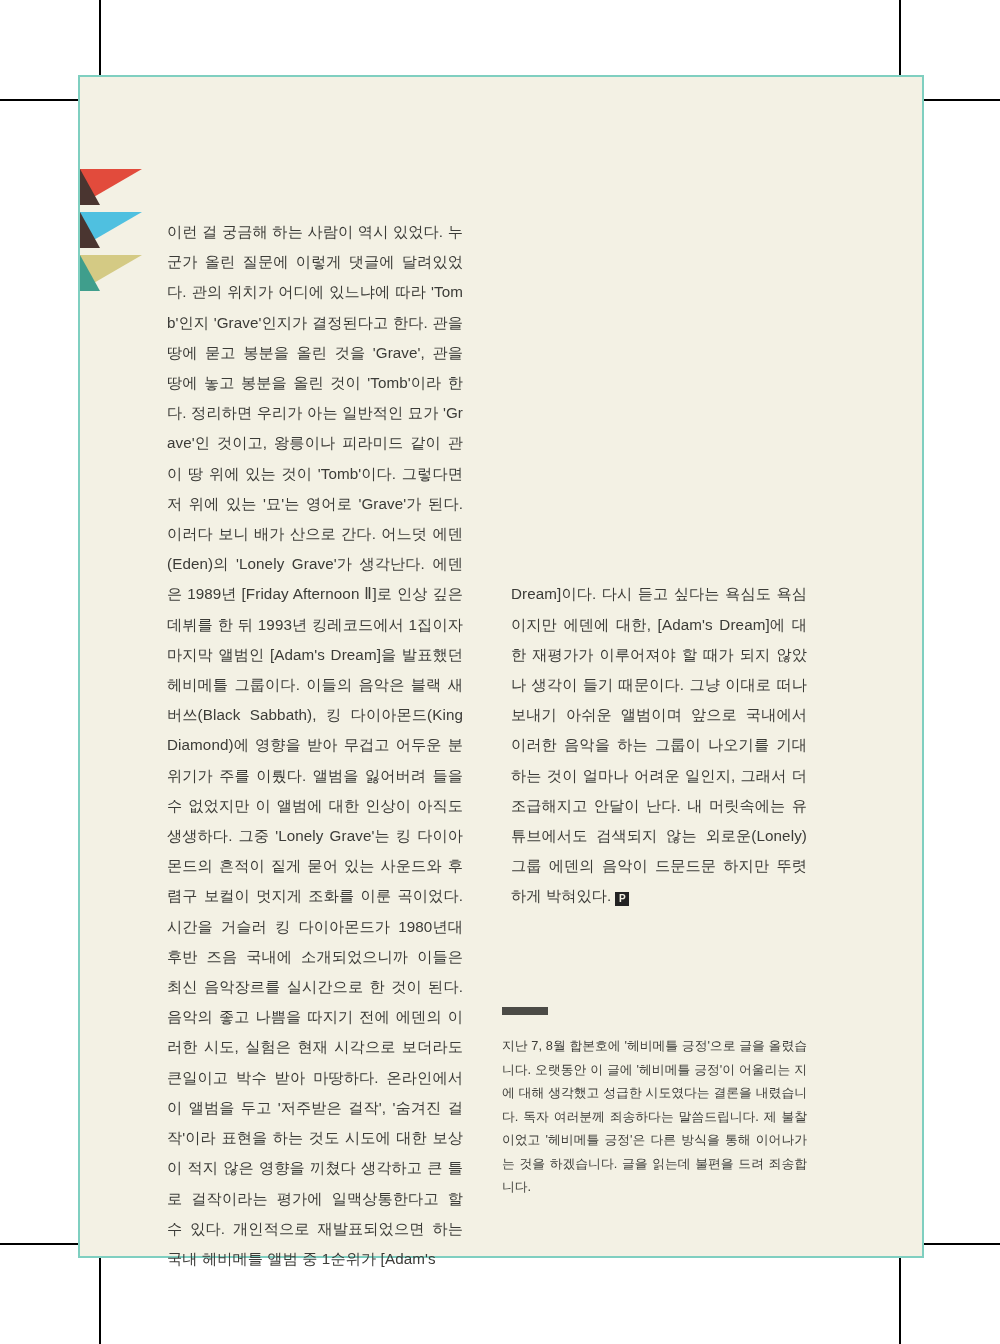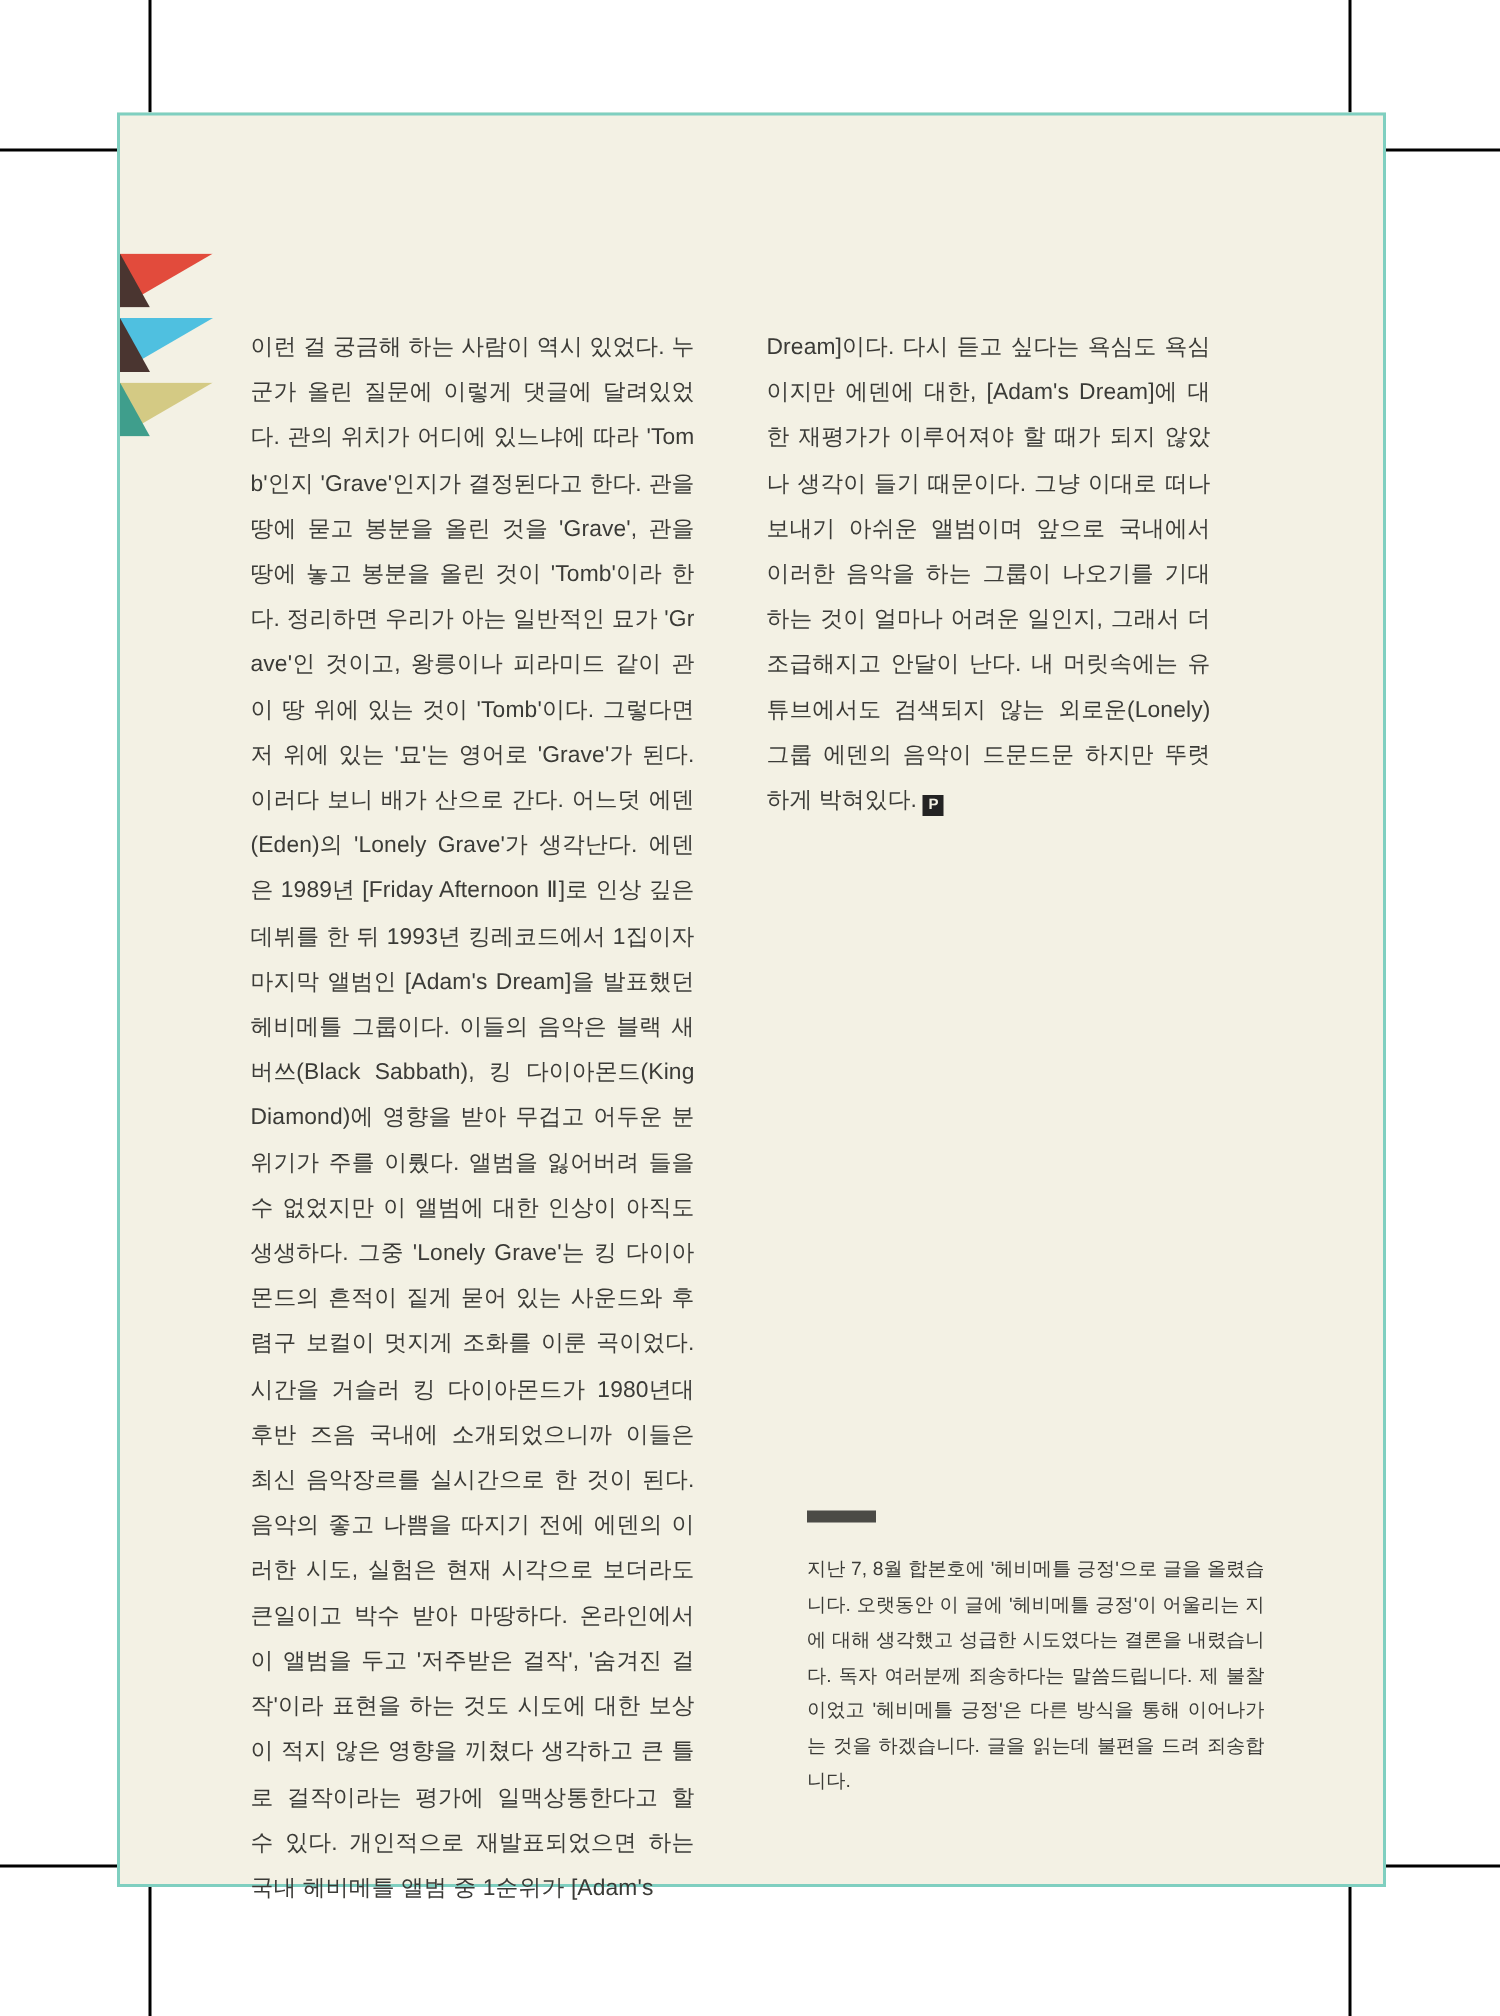"이런 걸 궁금해 하는 사람이" #columns { align-items: none -> center }
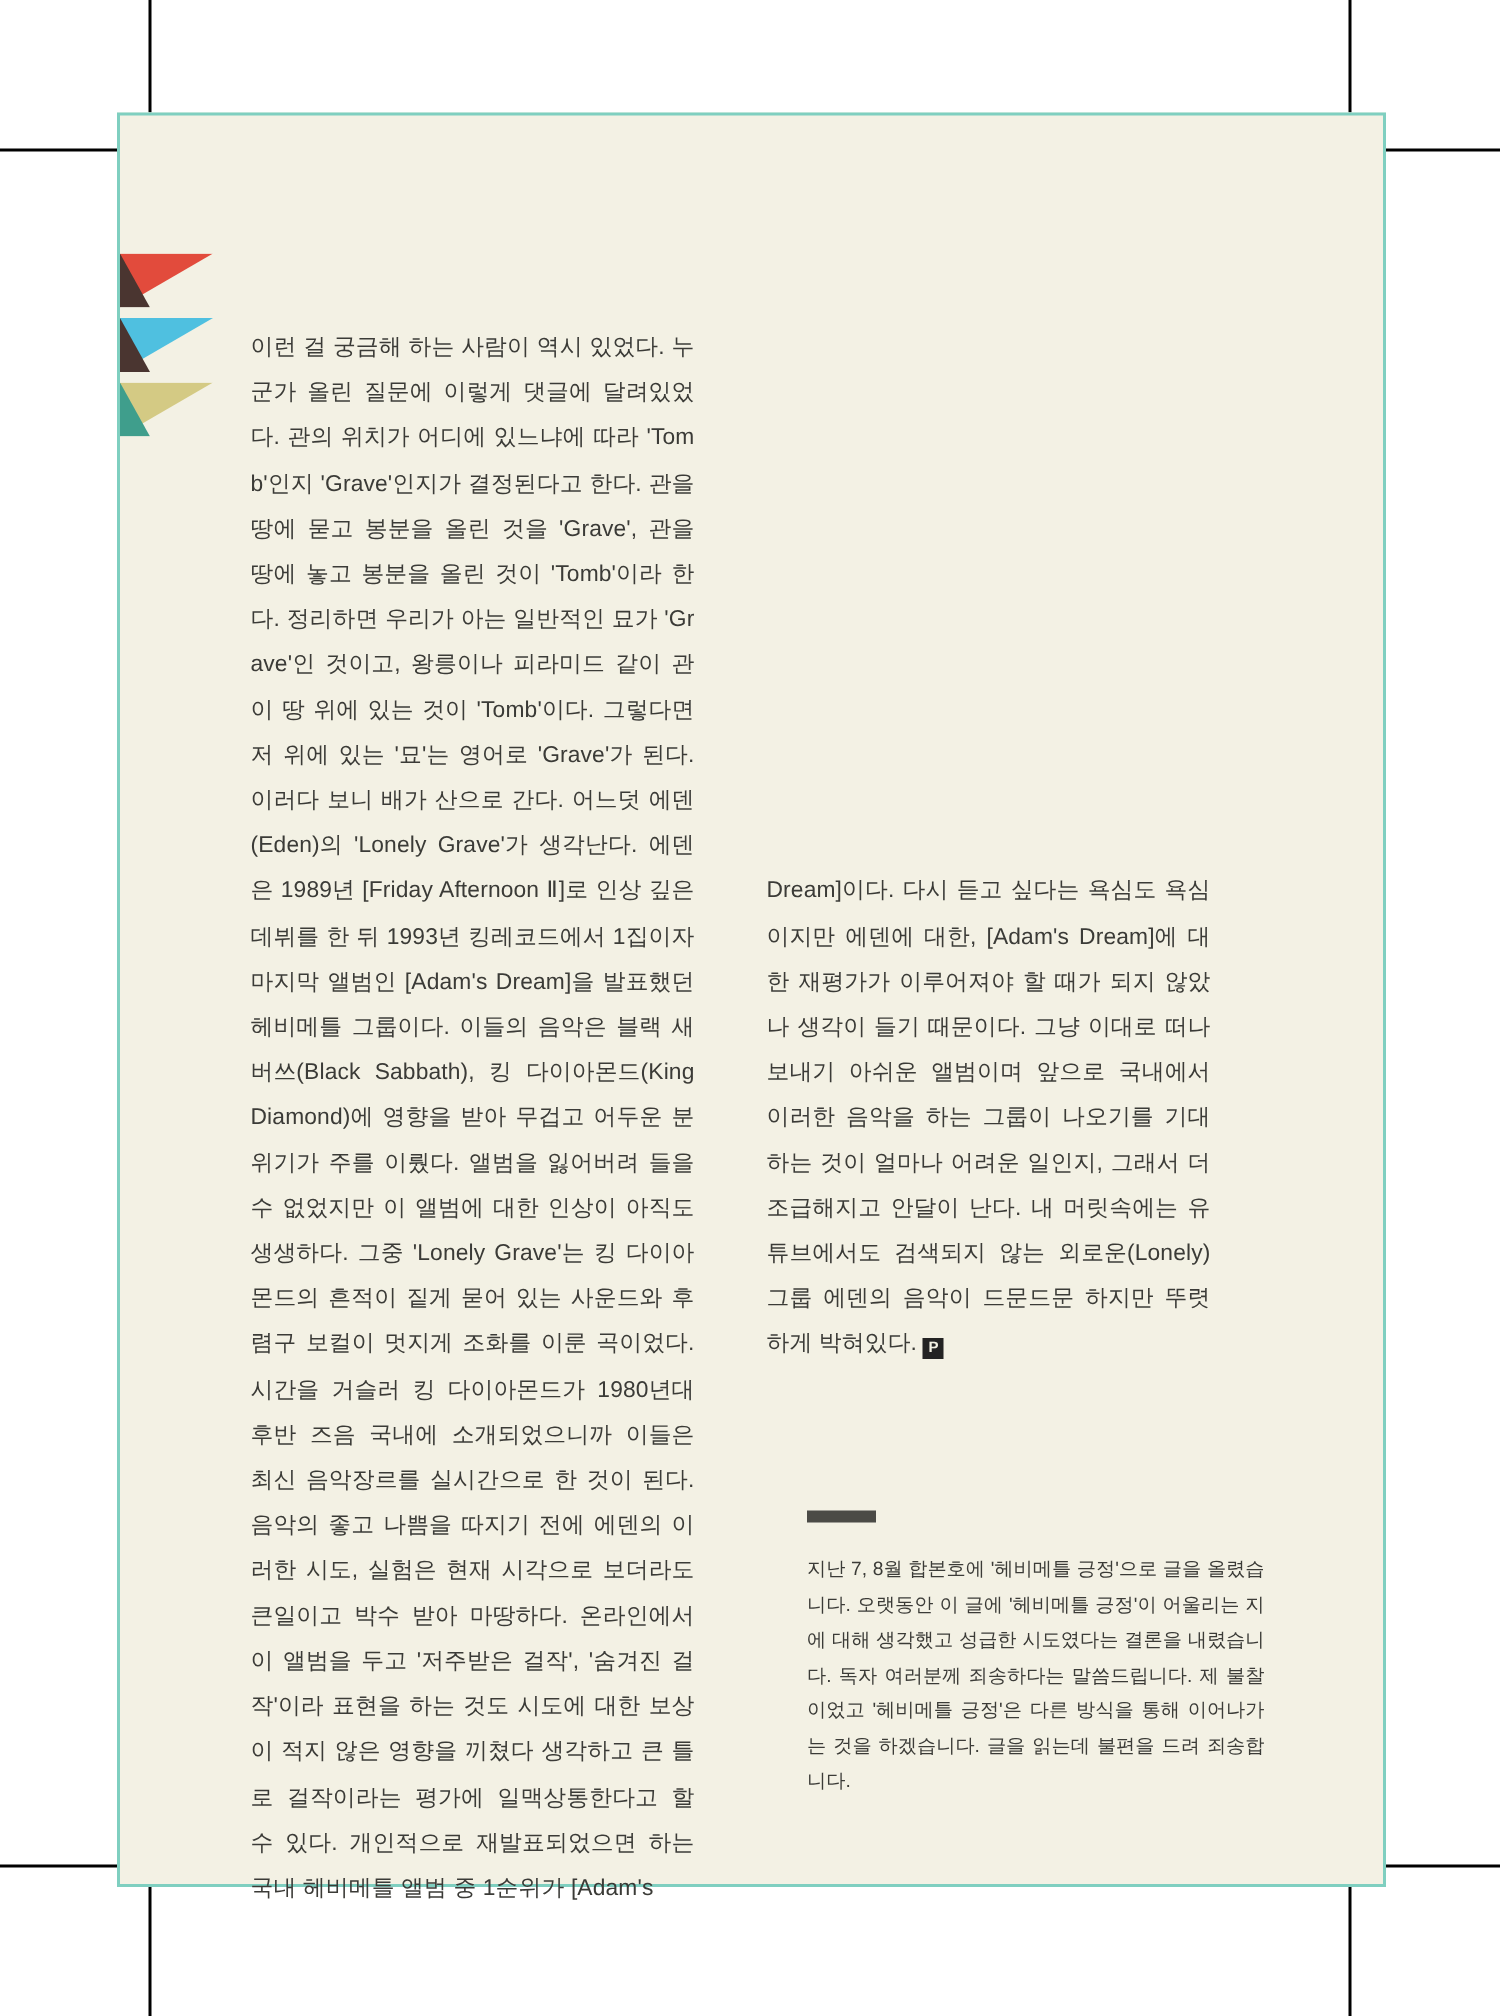"지난 7, 8월 합본호에 '헤비메틀" #footnote { margin-left: 36px -> none }
